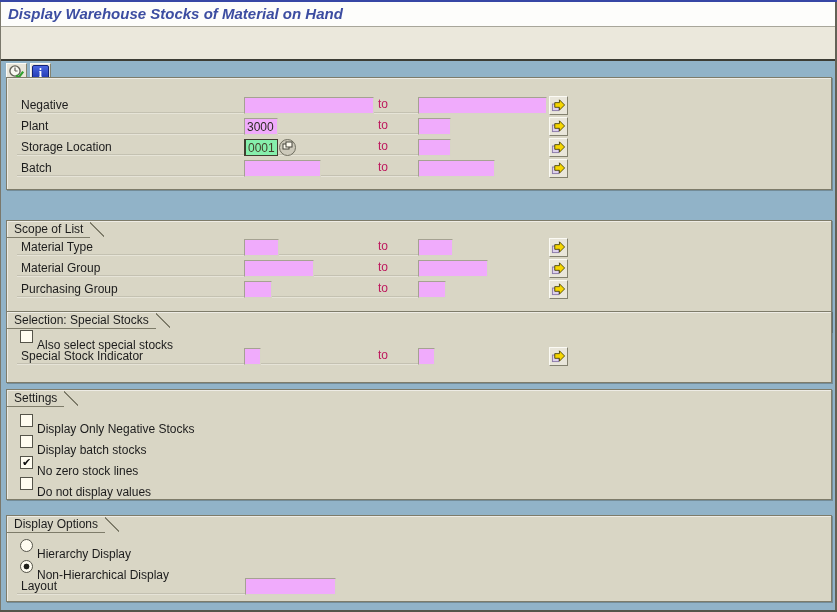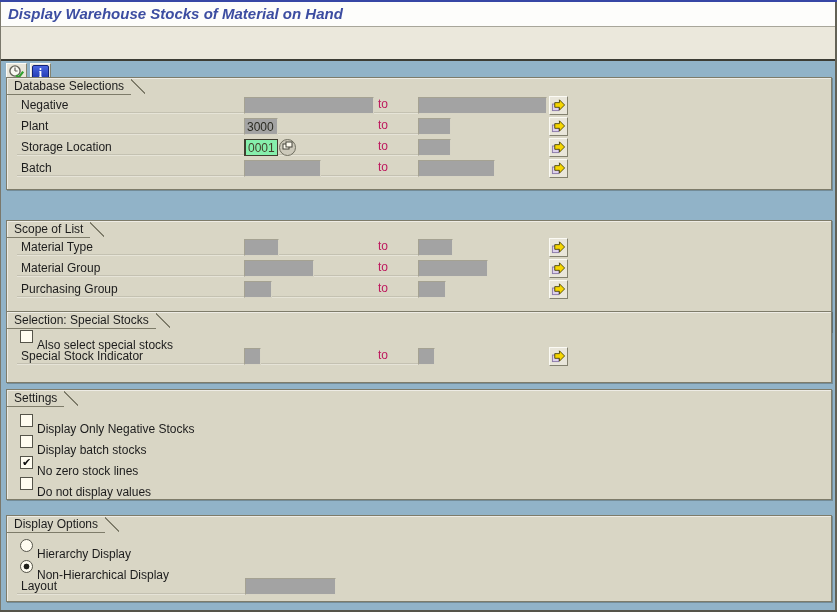"Database Selections" div.tab { html: <div> <div>Database Selections</div> <div></div> </div> -> none }
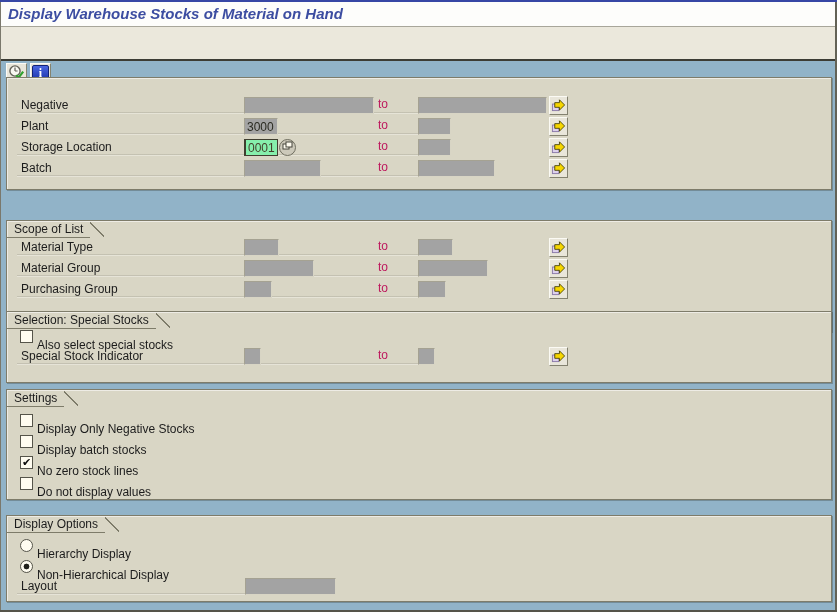"3000" .inp { background: #a3a3a3 -> #f0abfc }
